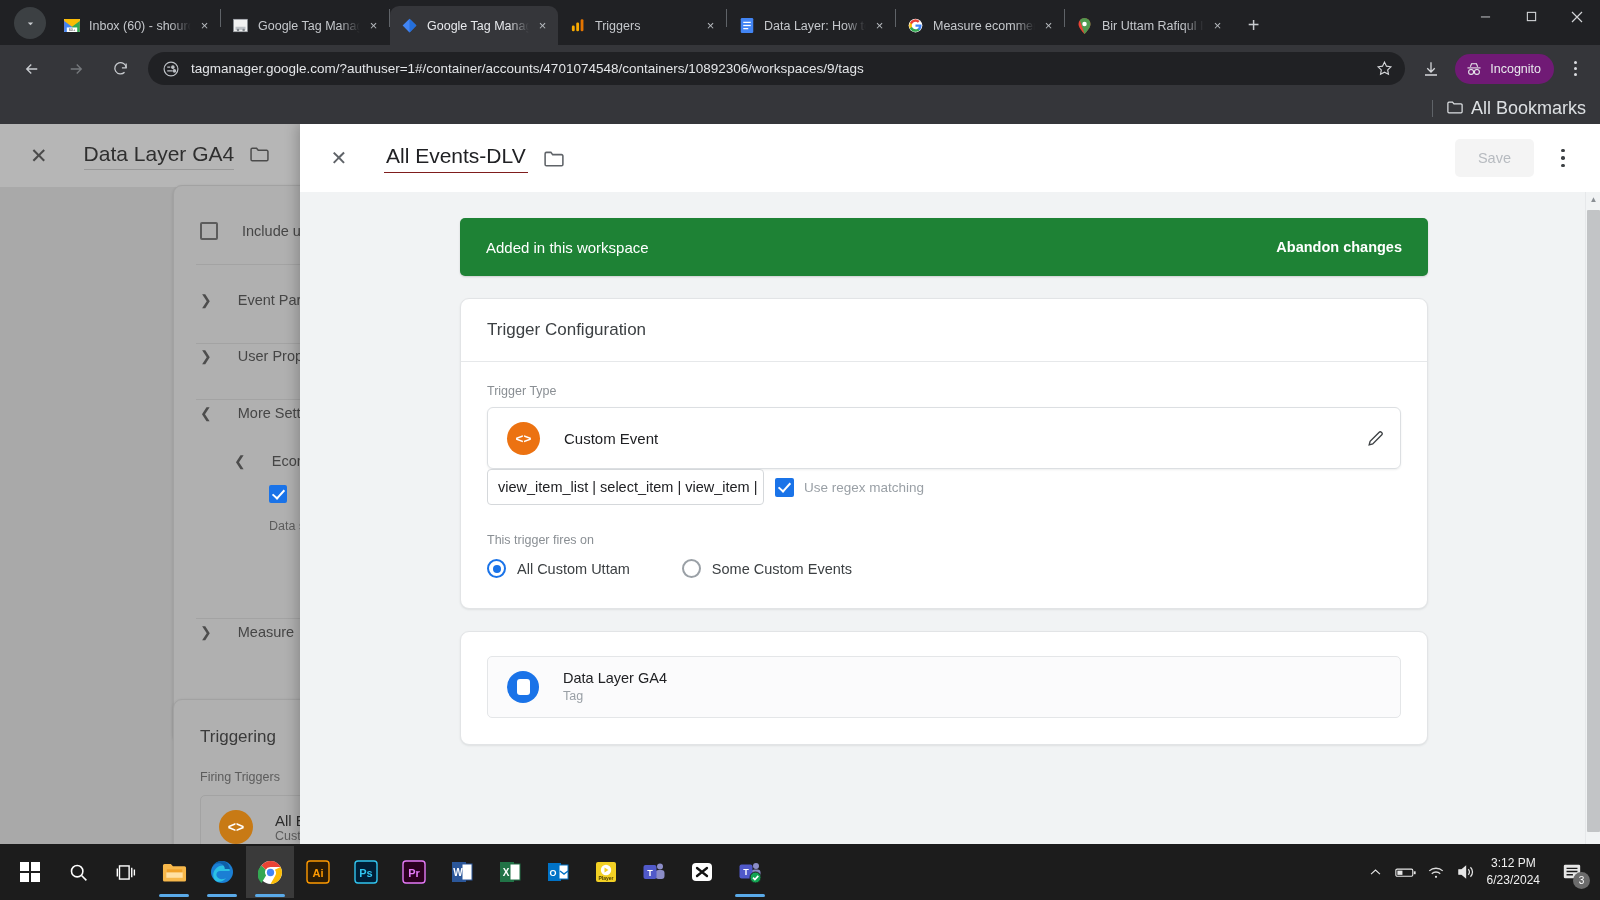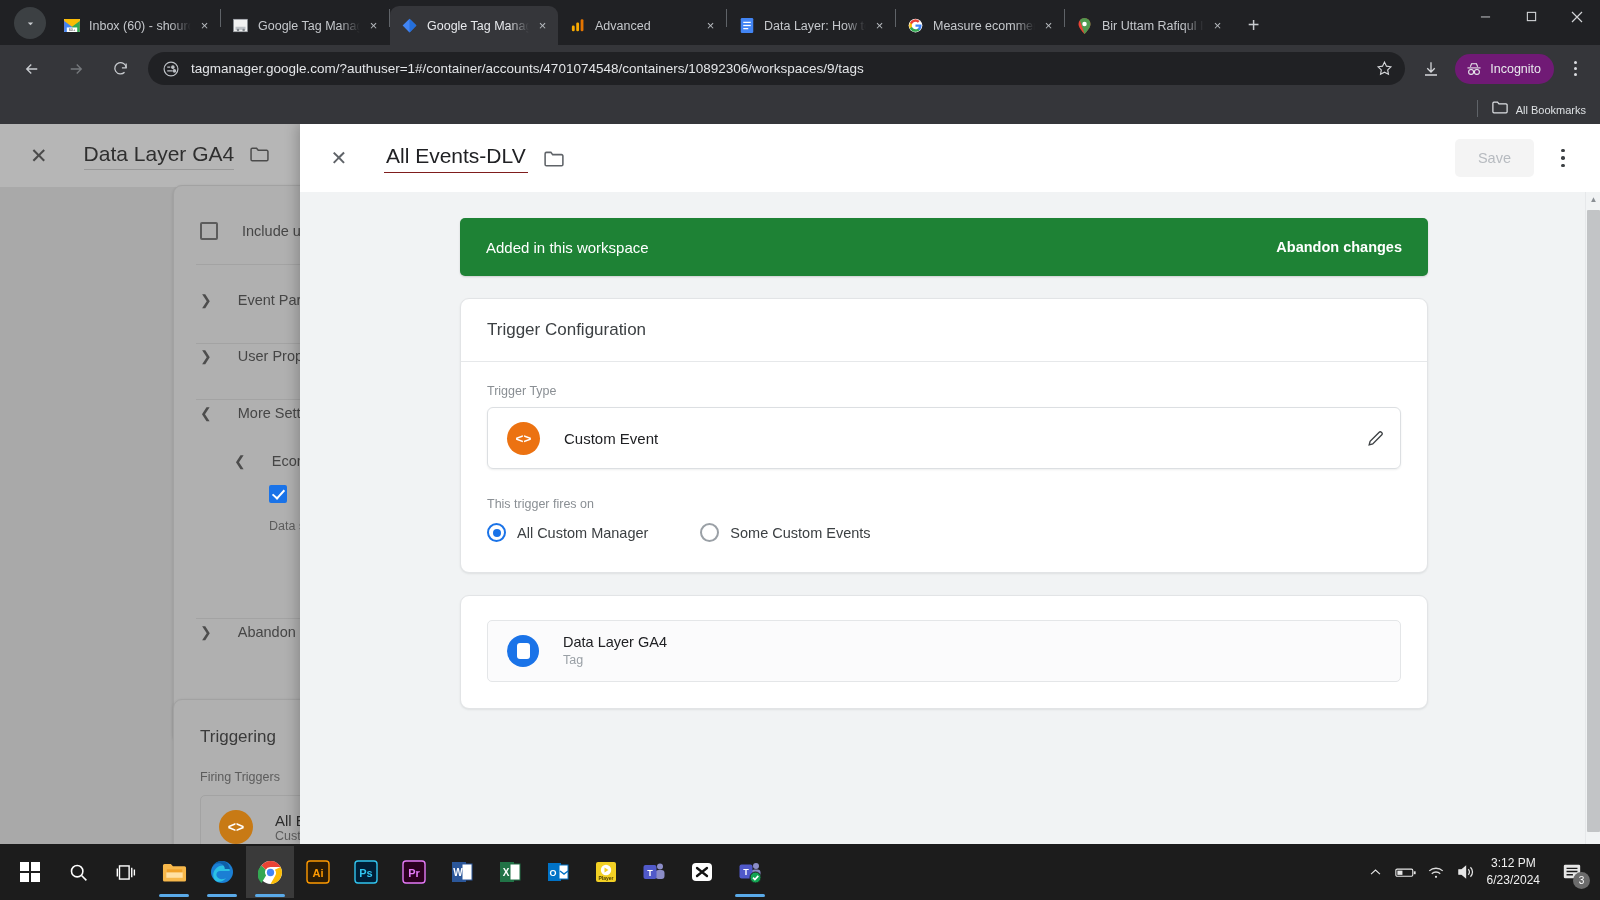"Advanced" span.tab-title { text: Advanced -> Triggers }
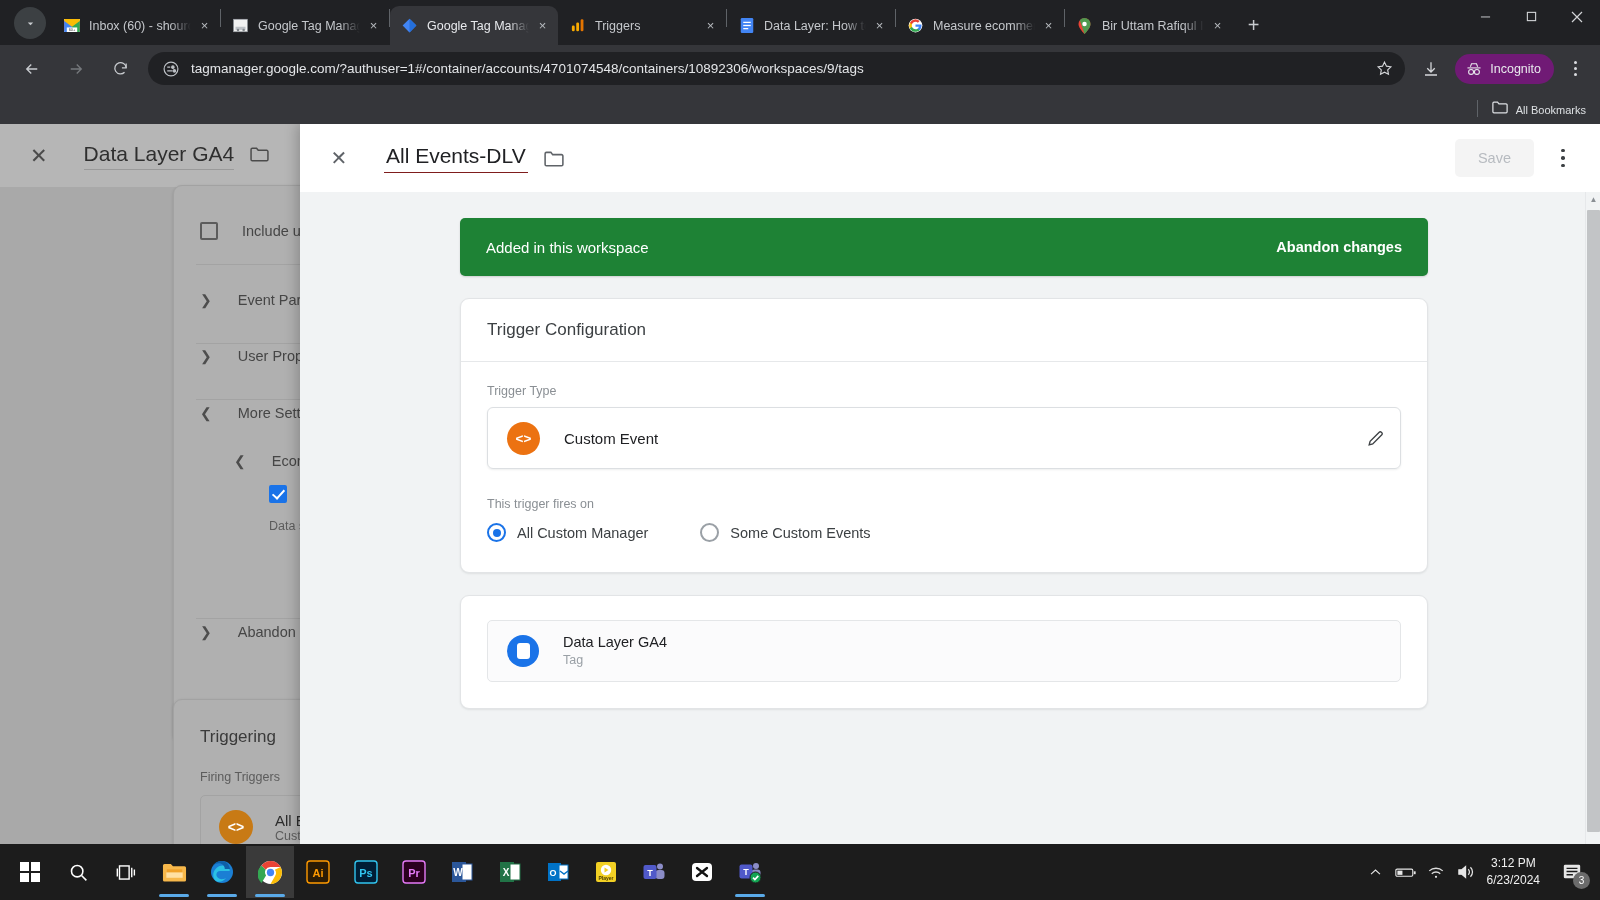"All Bookmarks" .allbookmarks { font-size: 11px -> 18px }
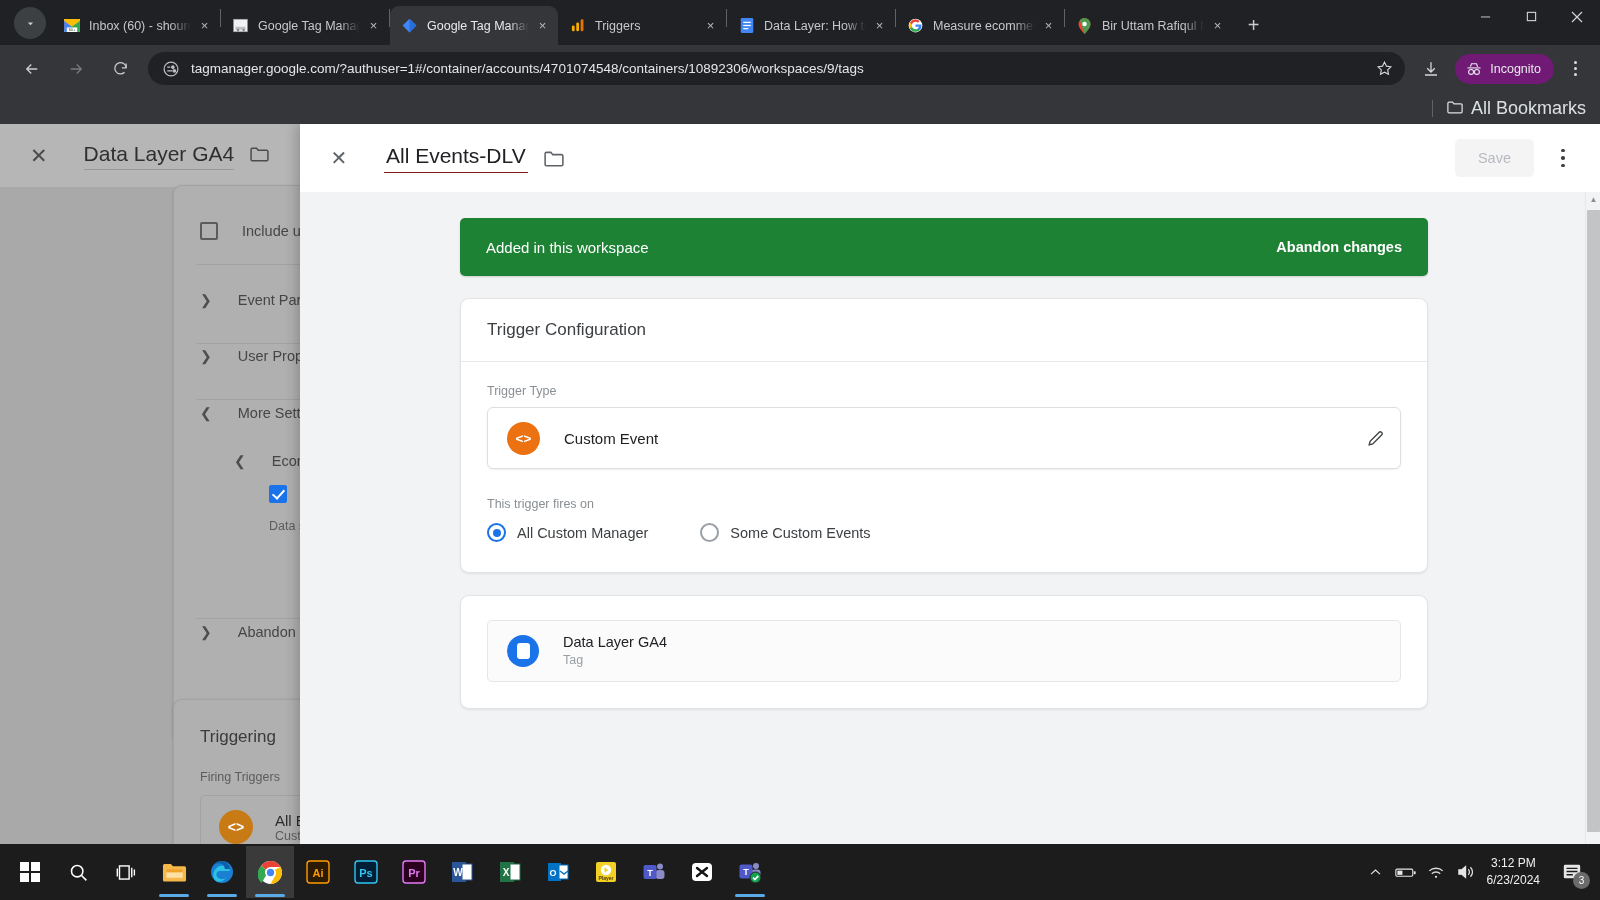"view_item_list | select_item | view_item" div.row-inline { html: none -> <div> <div>view_item_list | select_item | view_item |</div> <span></span> <span>Use regex matching</span> </div> }
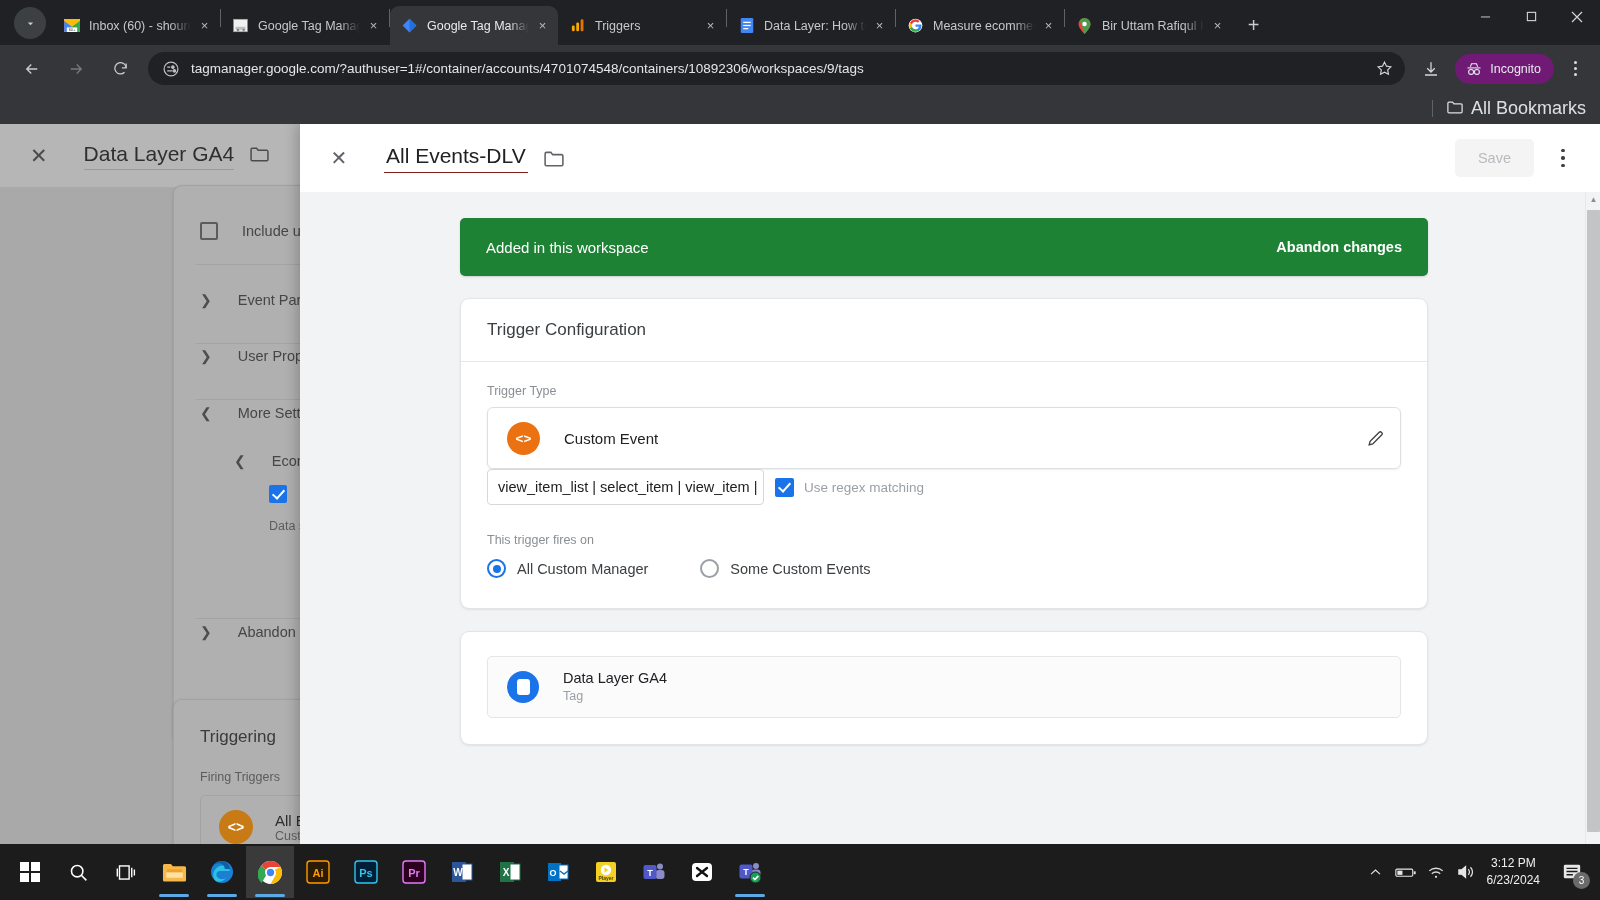"All Custom Manager" span.radio-label { text: Manager -> Uttam }
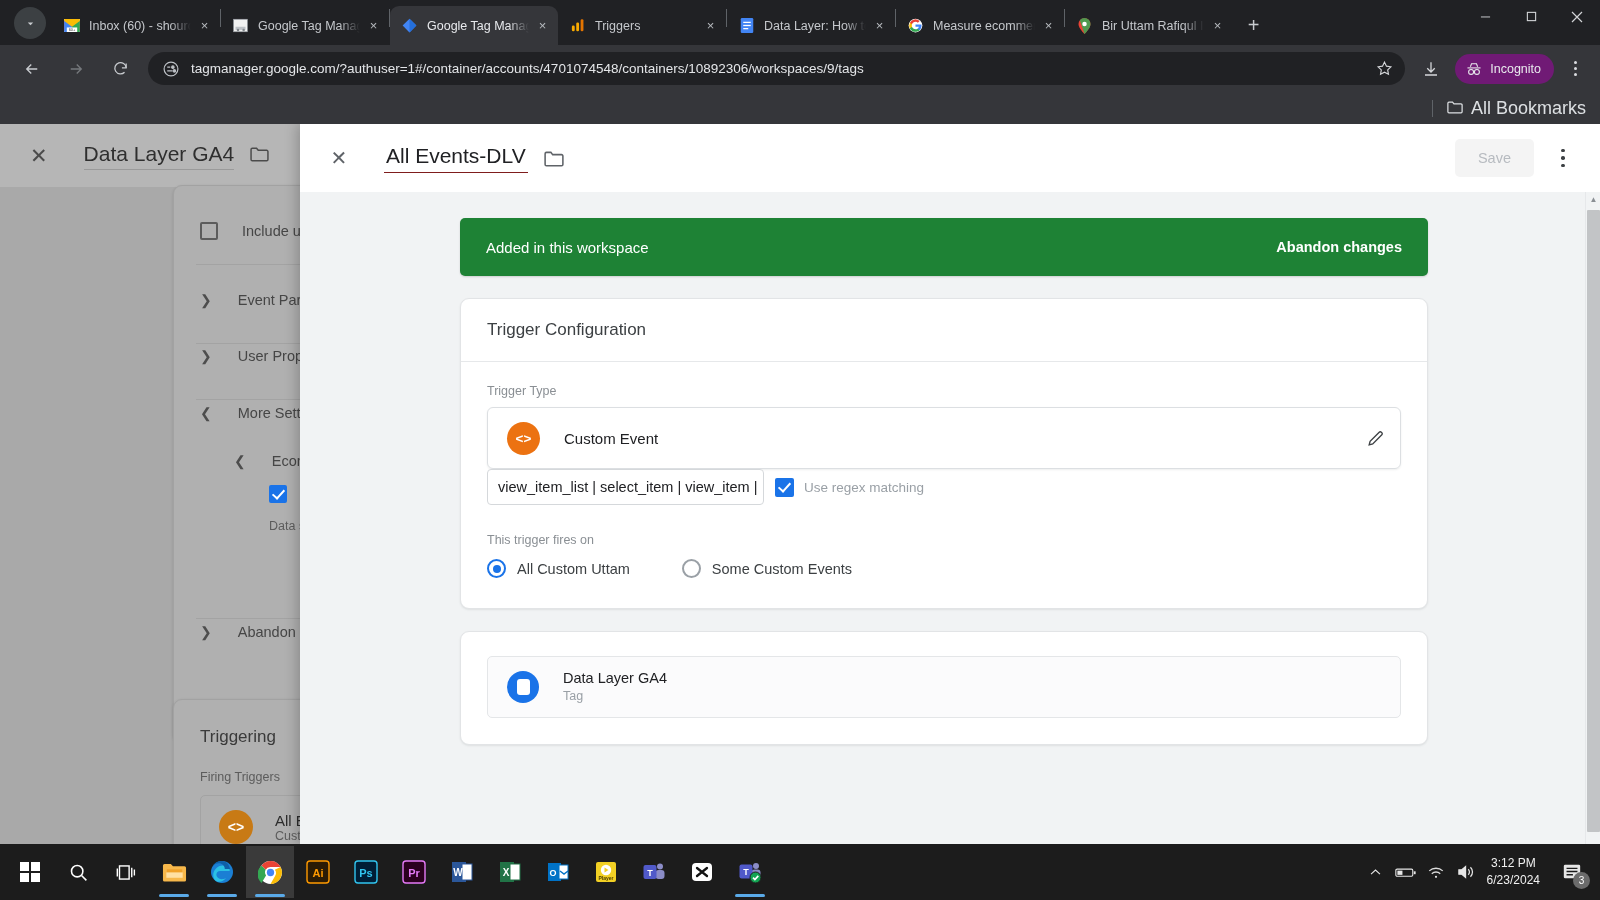"Abandon" span { text: Abandon -> Measure }
